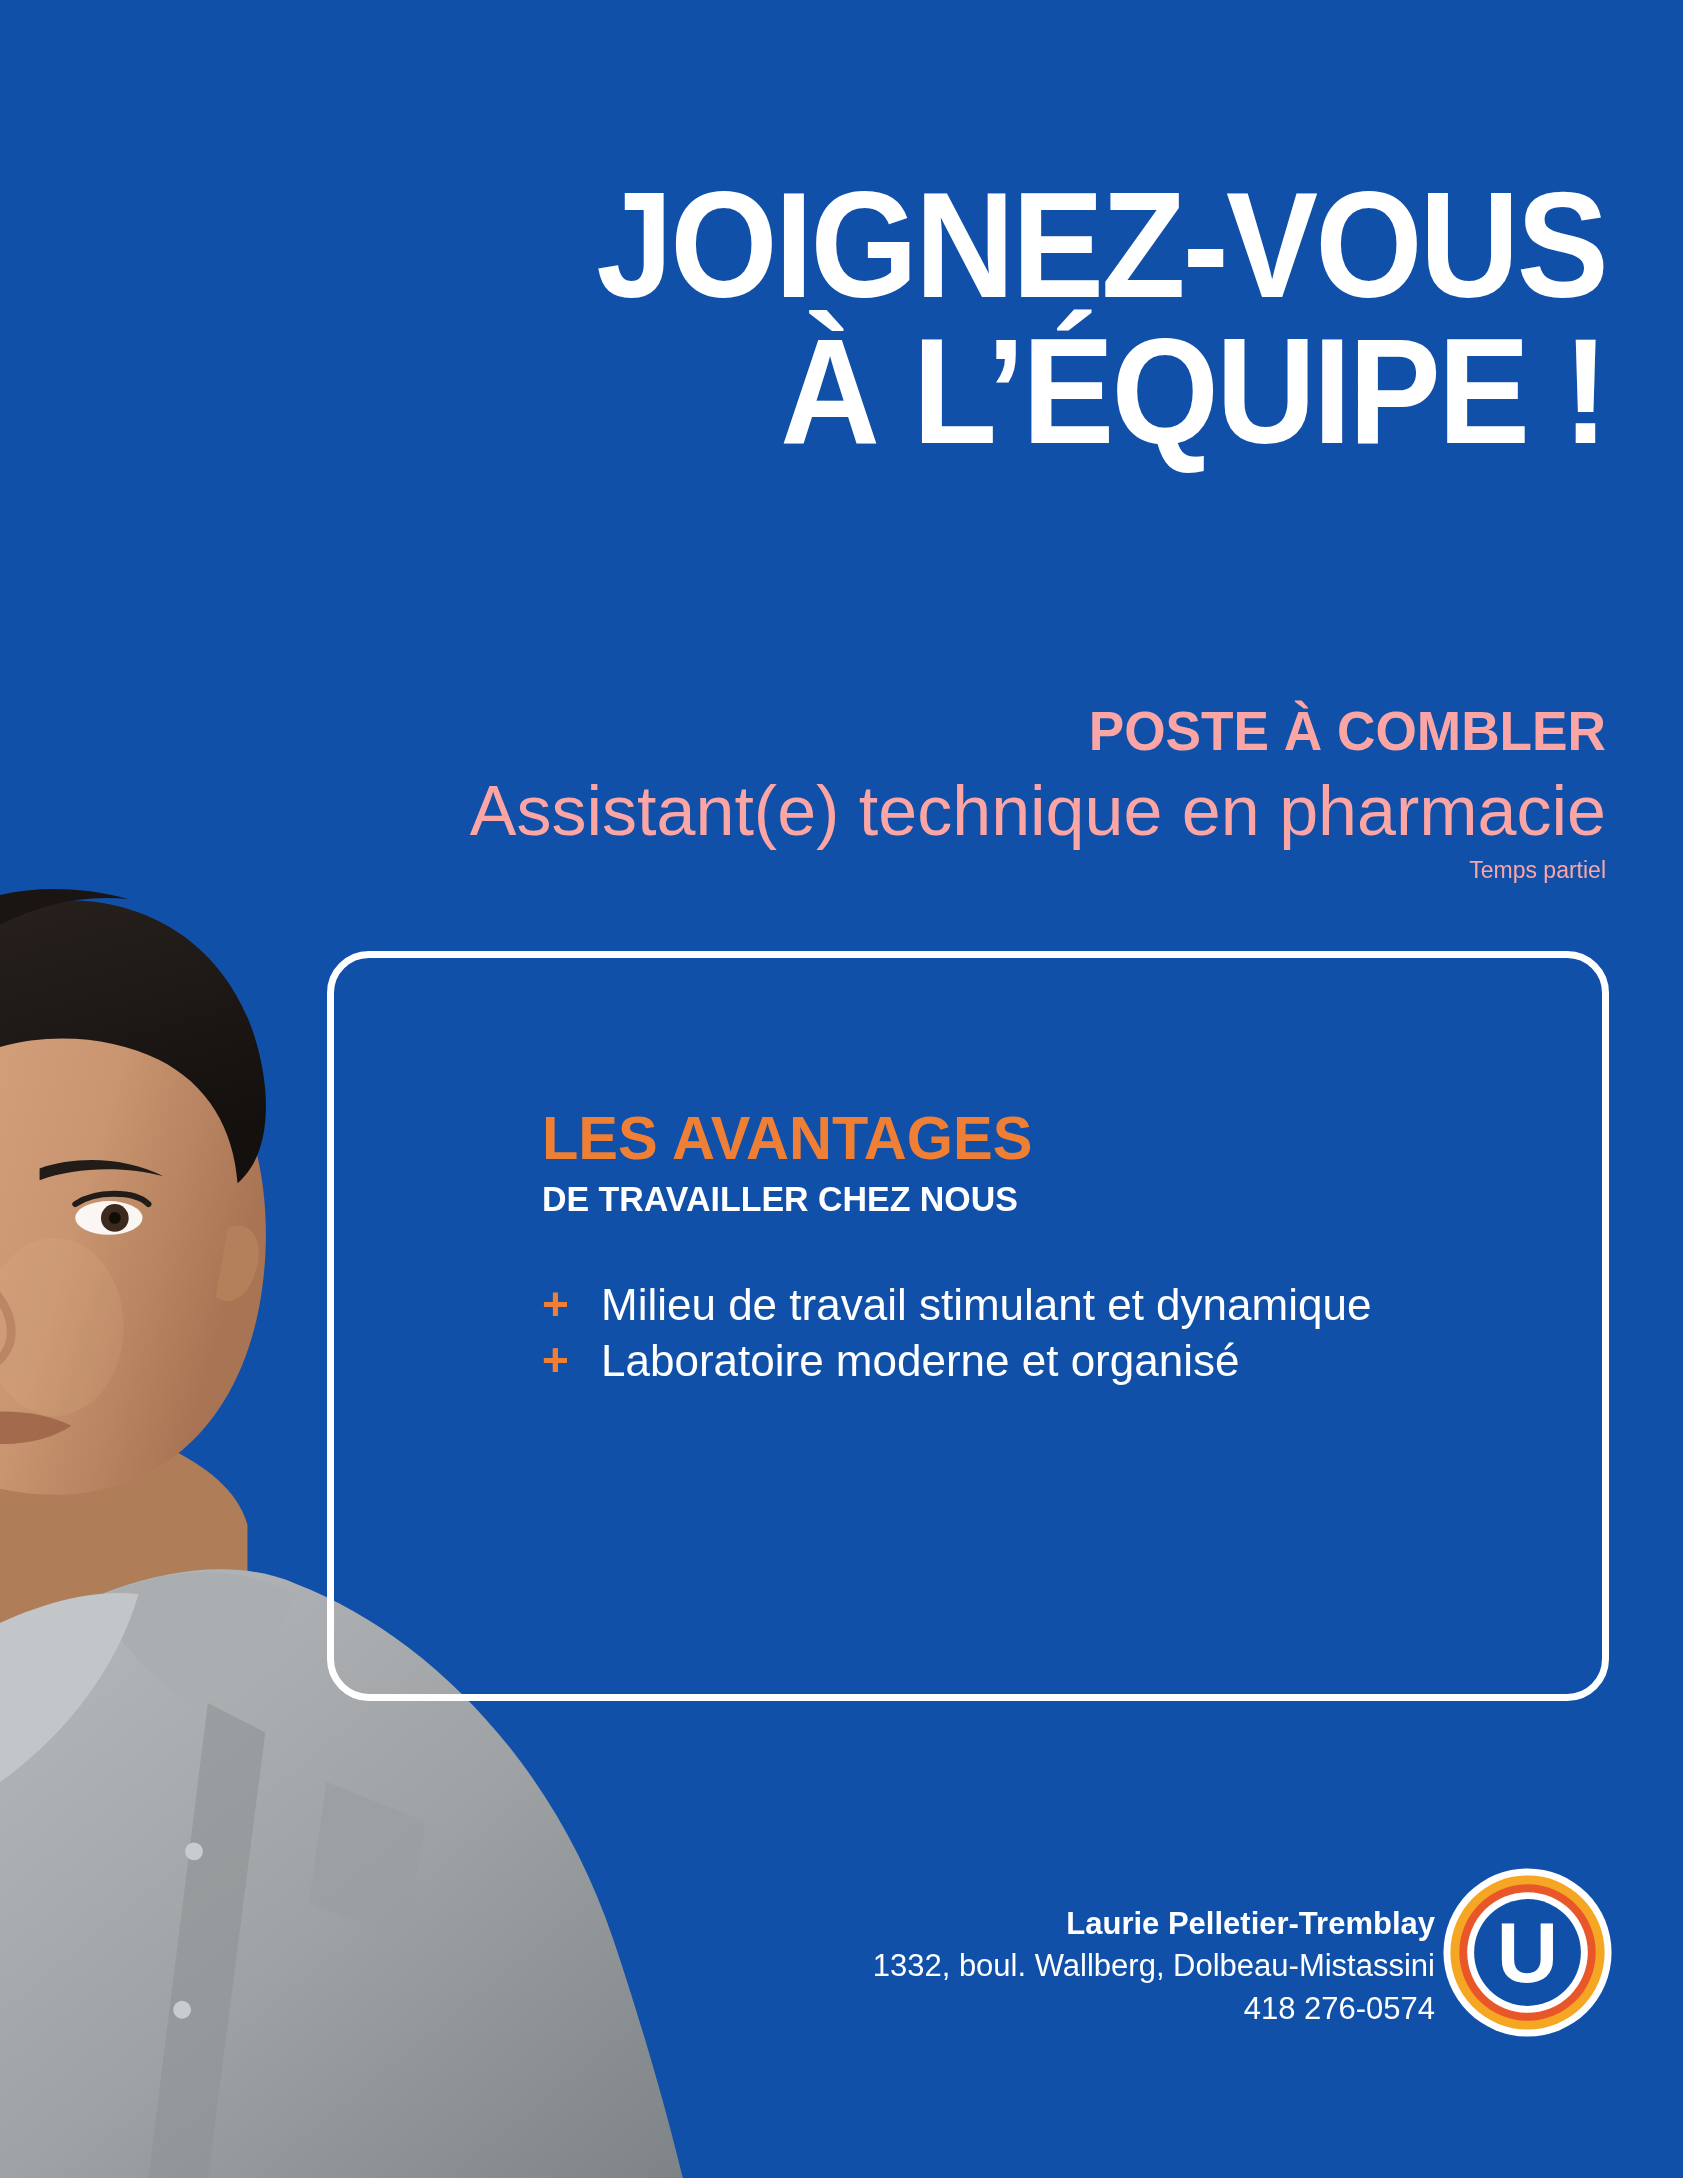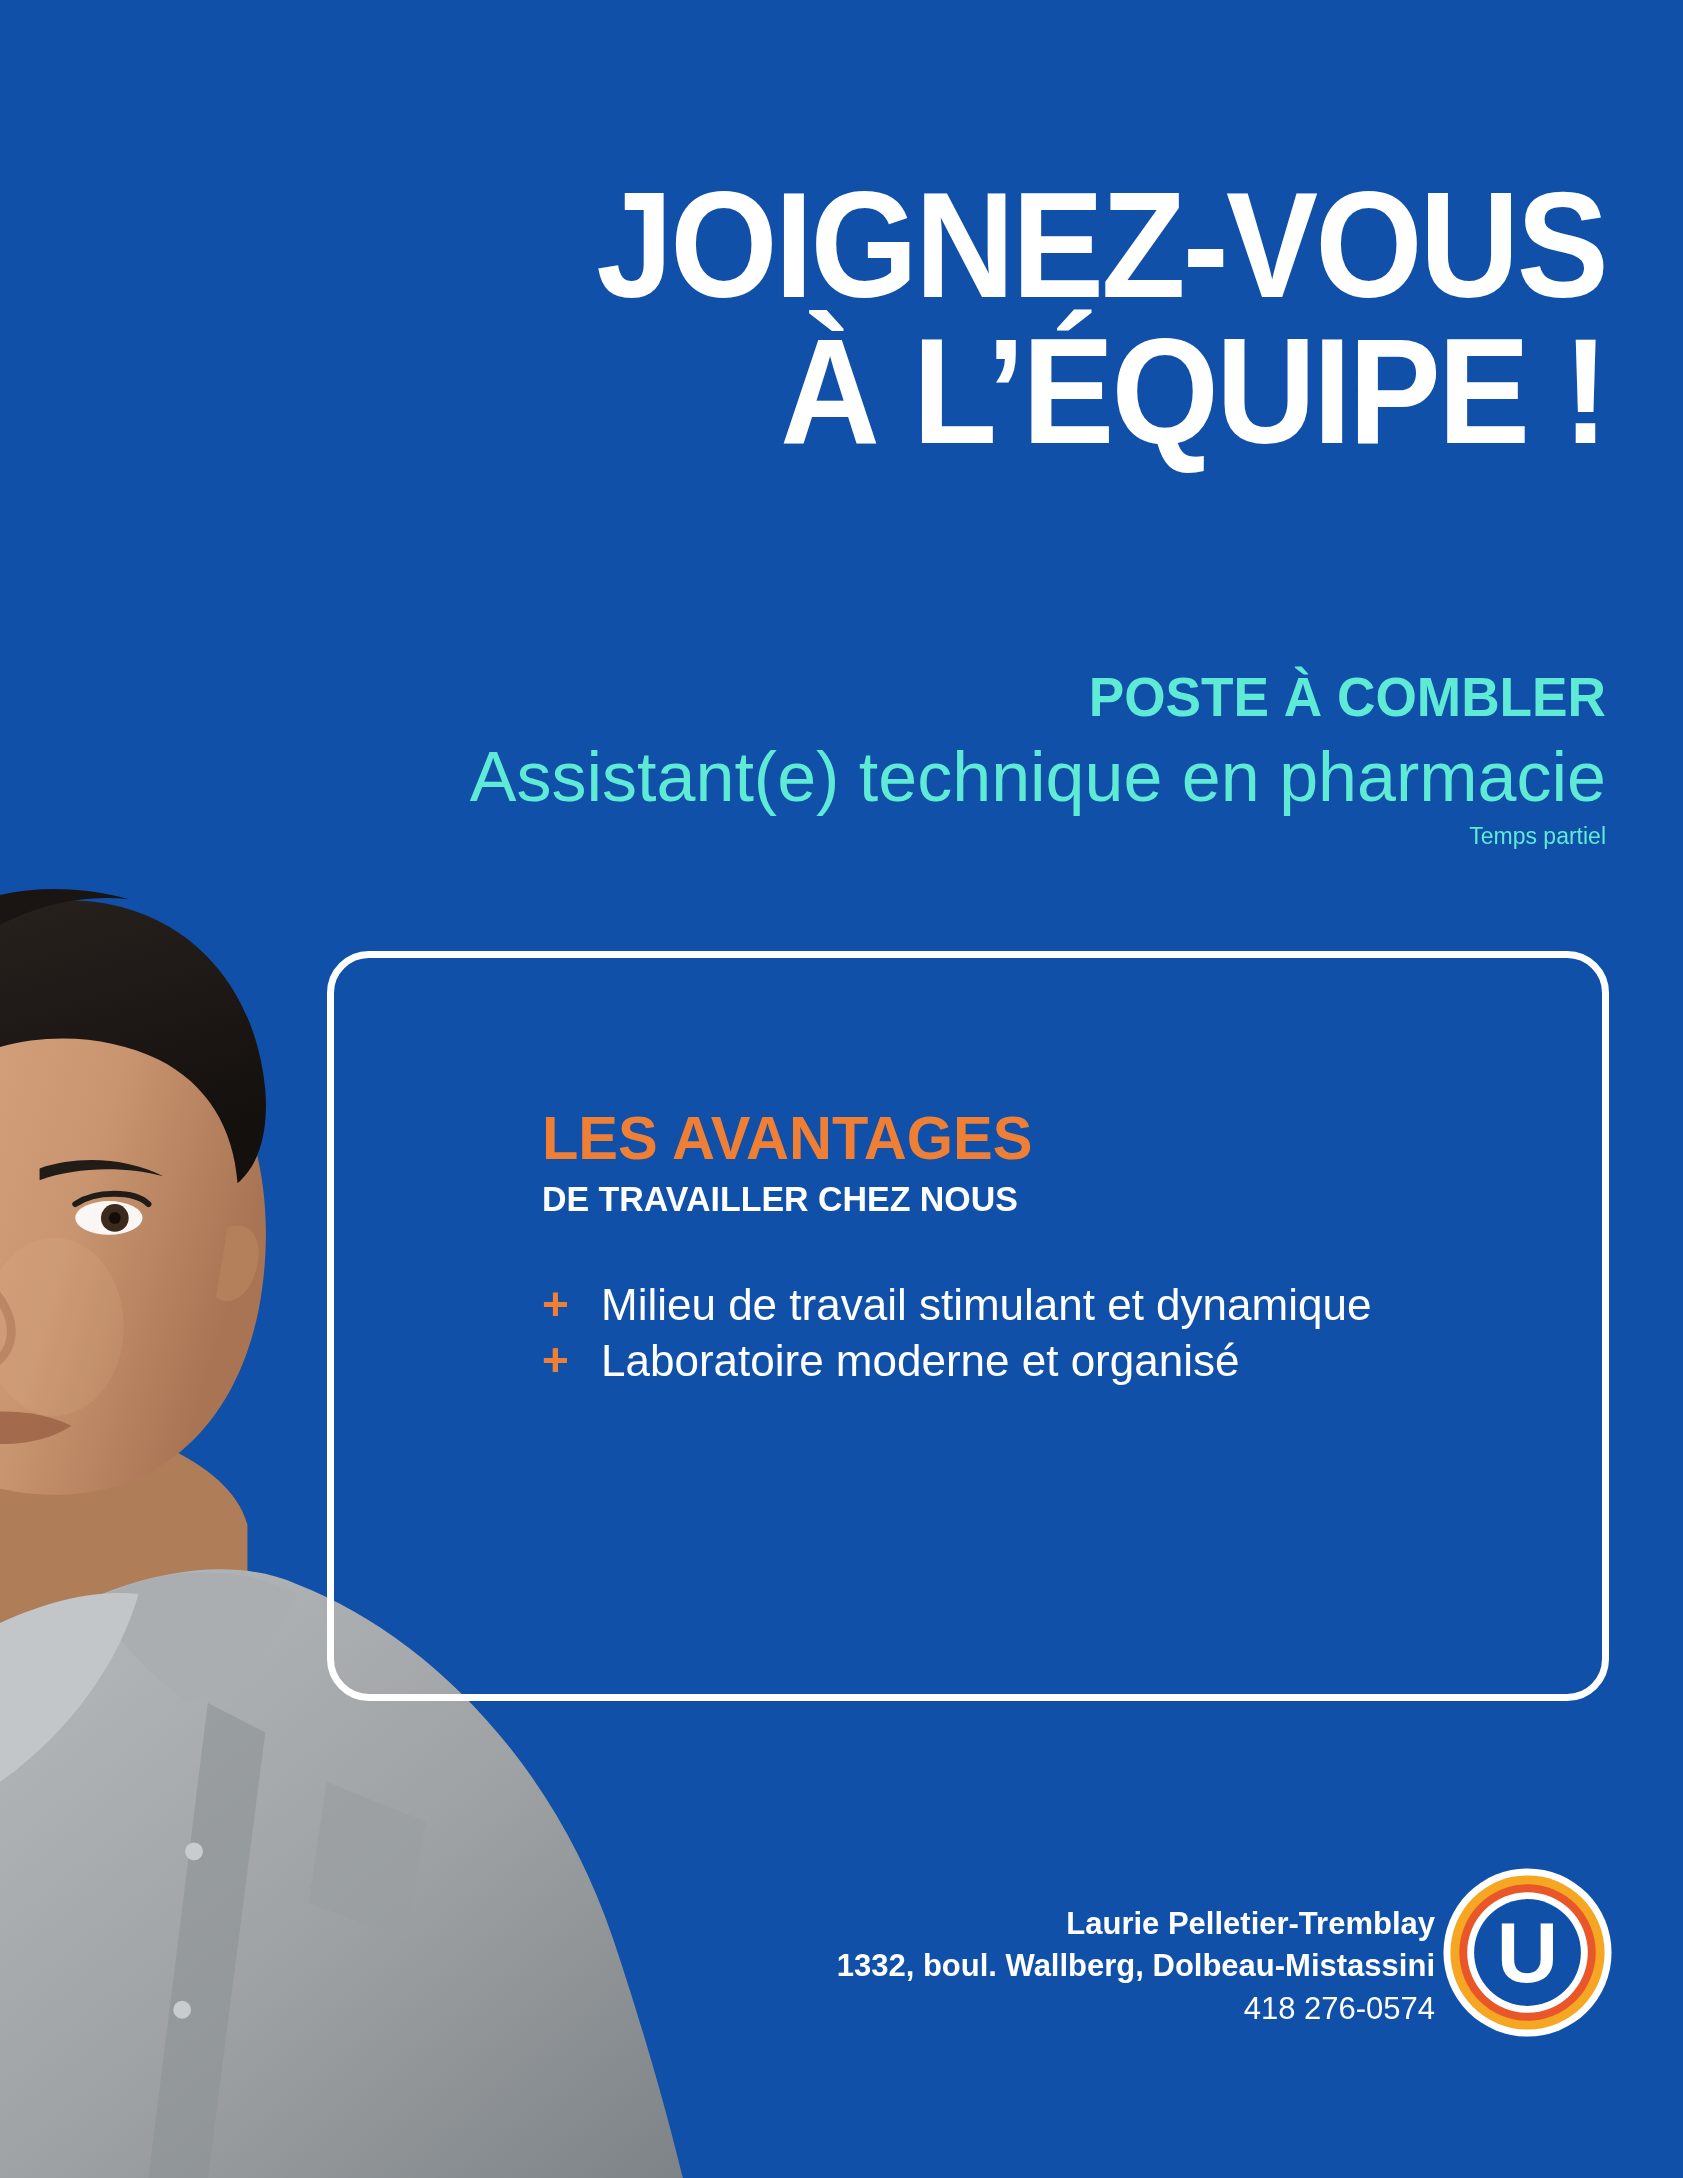"POSTE À COMBLER" .poste-block { color: #5eead4 -> #fca5a5; top: 668px -> 702px }
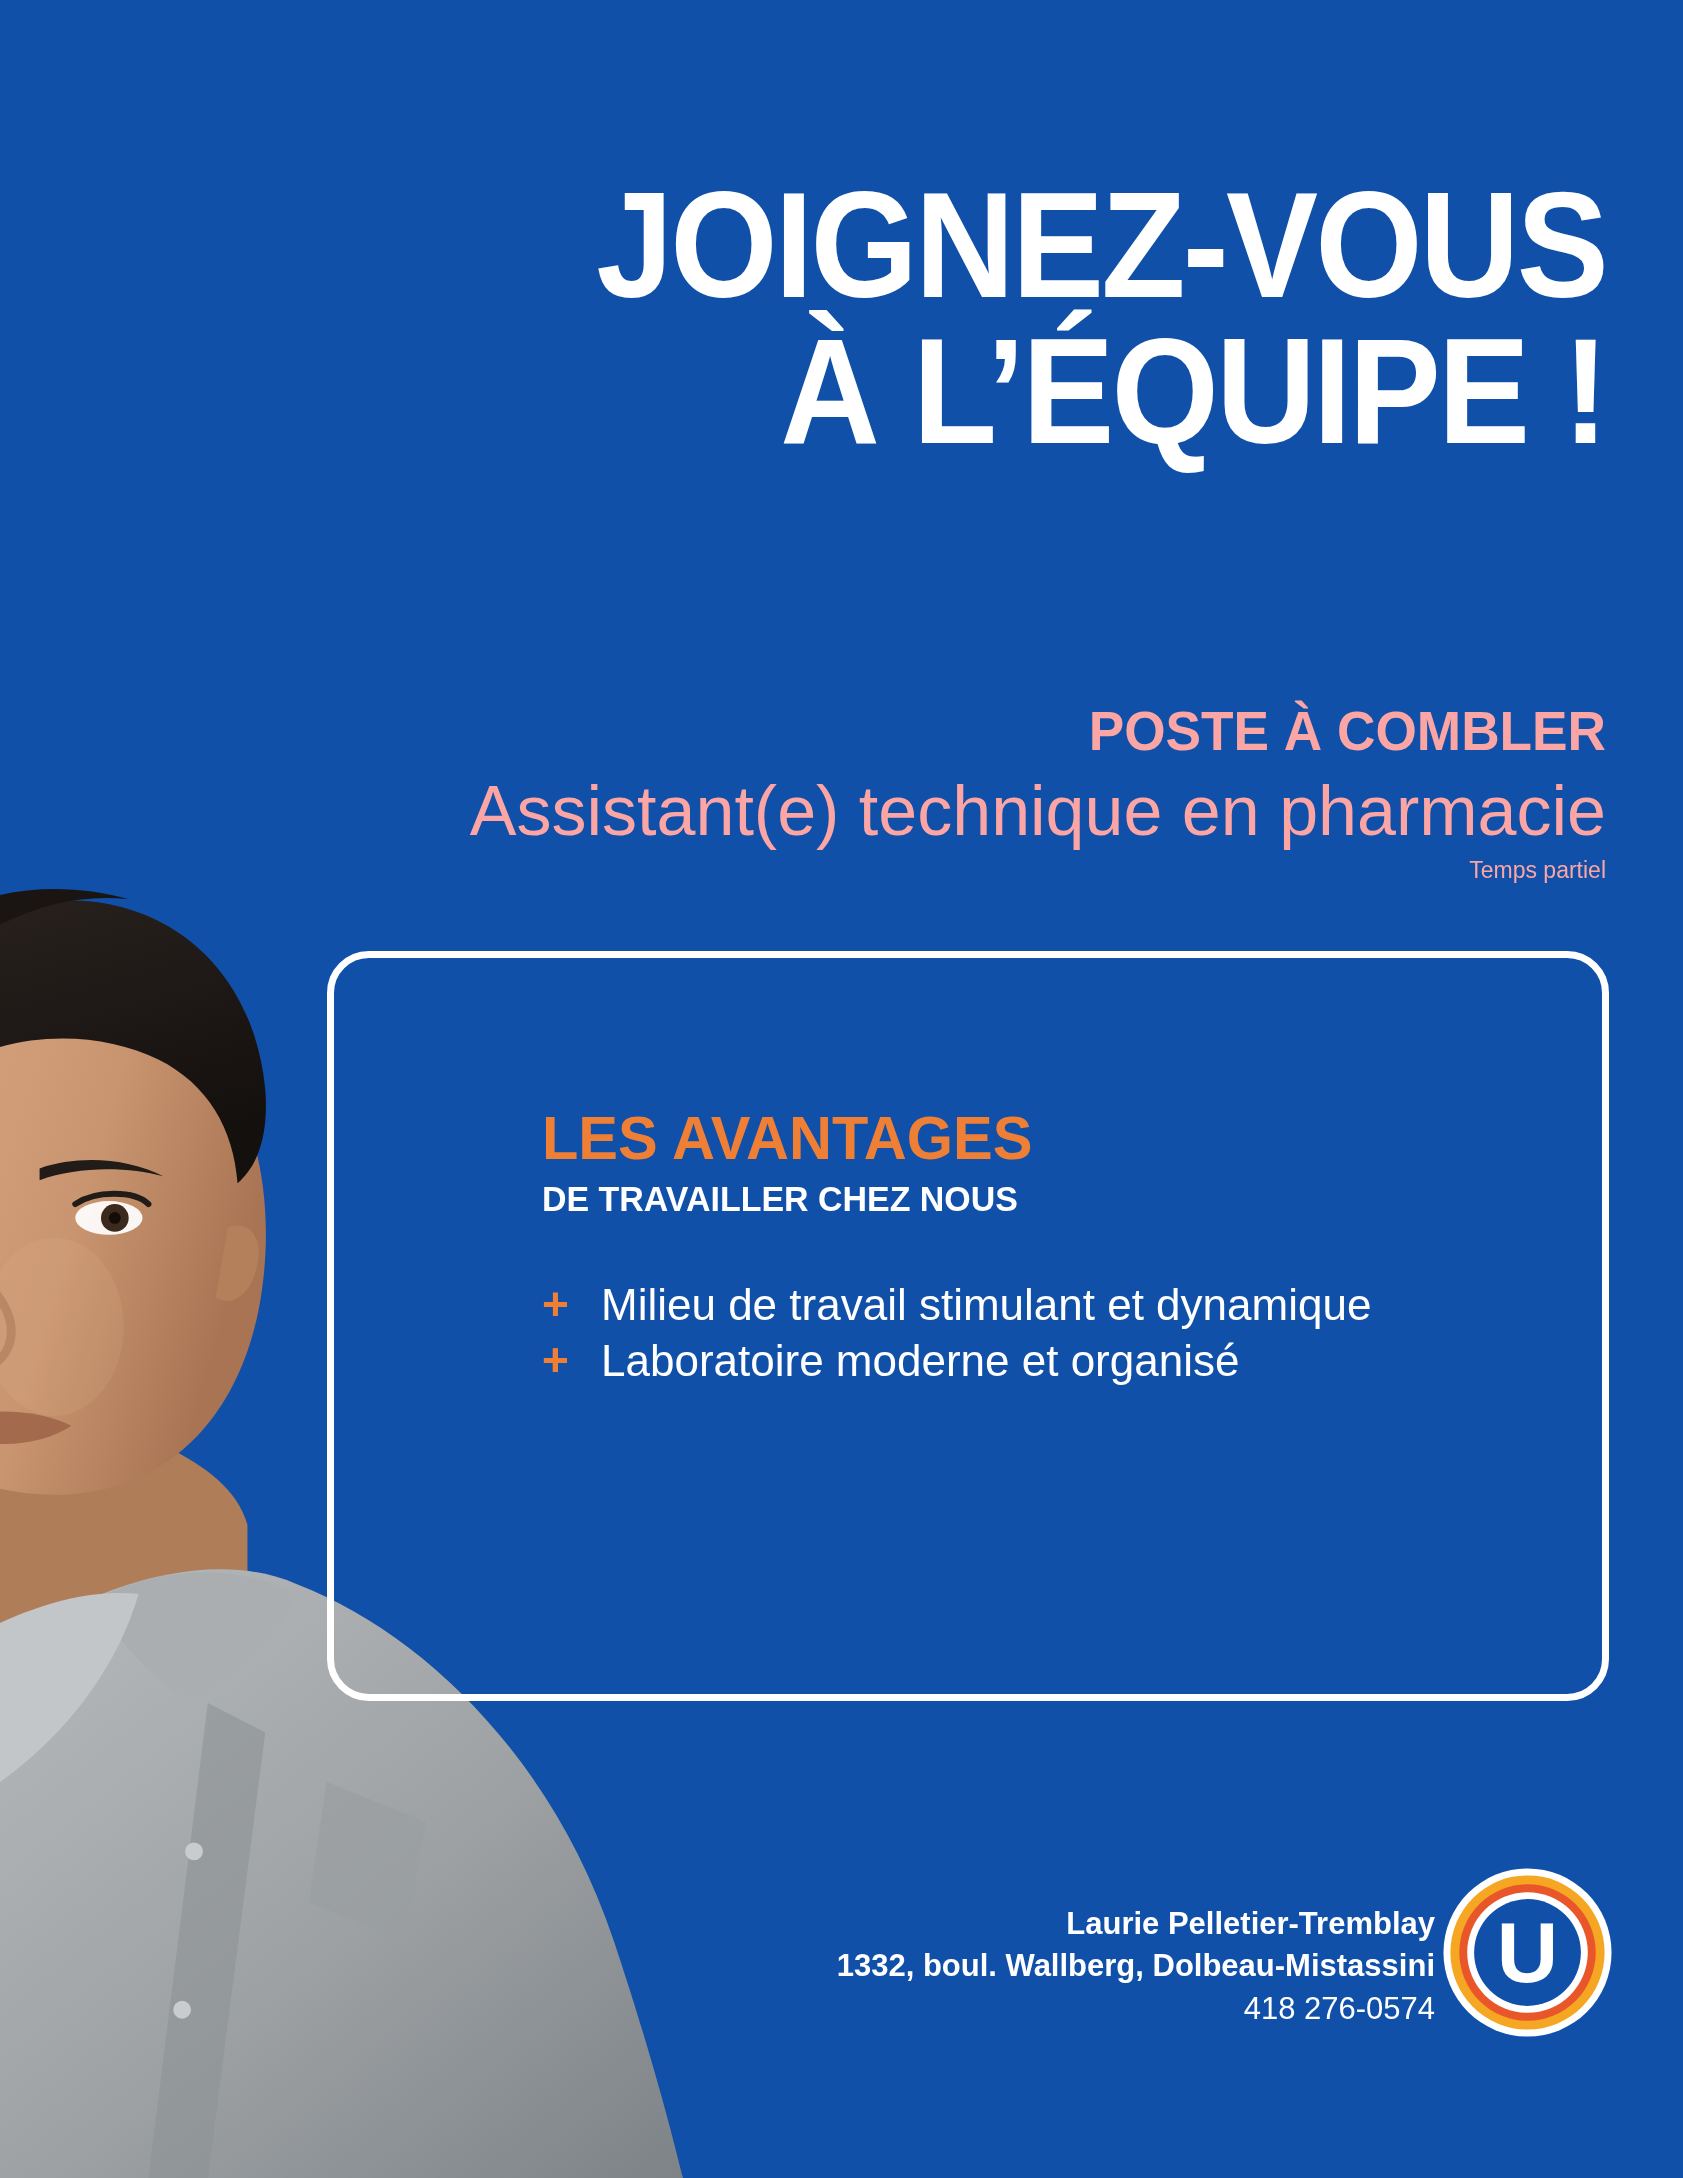"1332, boul. Wallberg, Dolbeau-Mistassini" .contact .addr { font-weight: 700 -> 400 }
